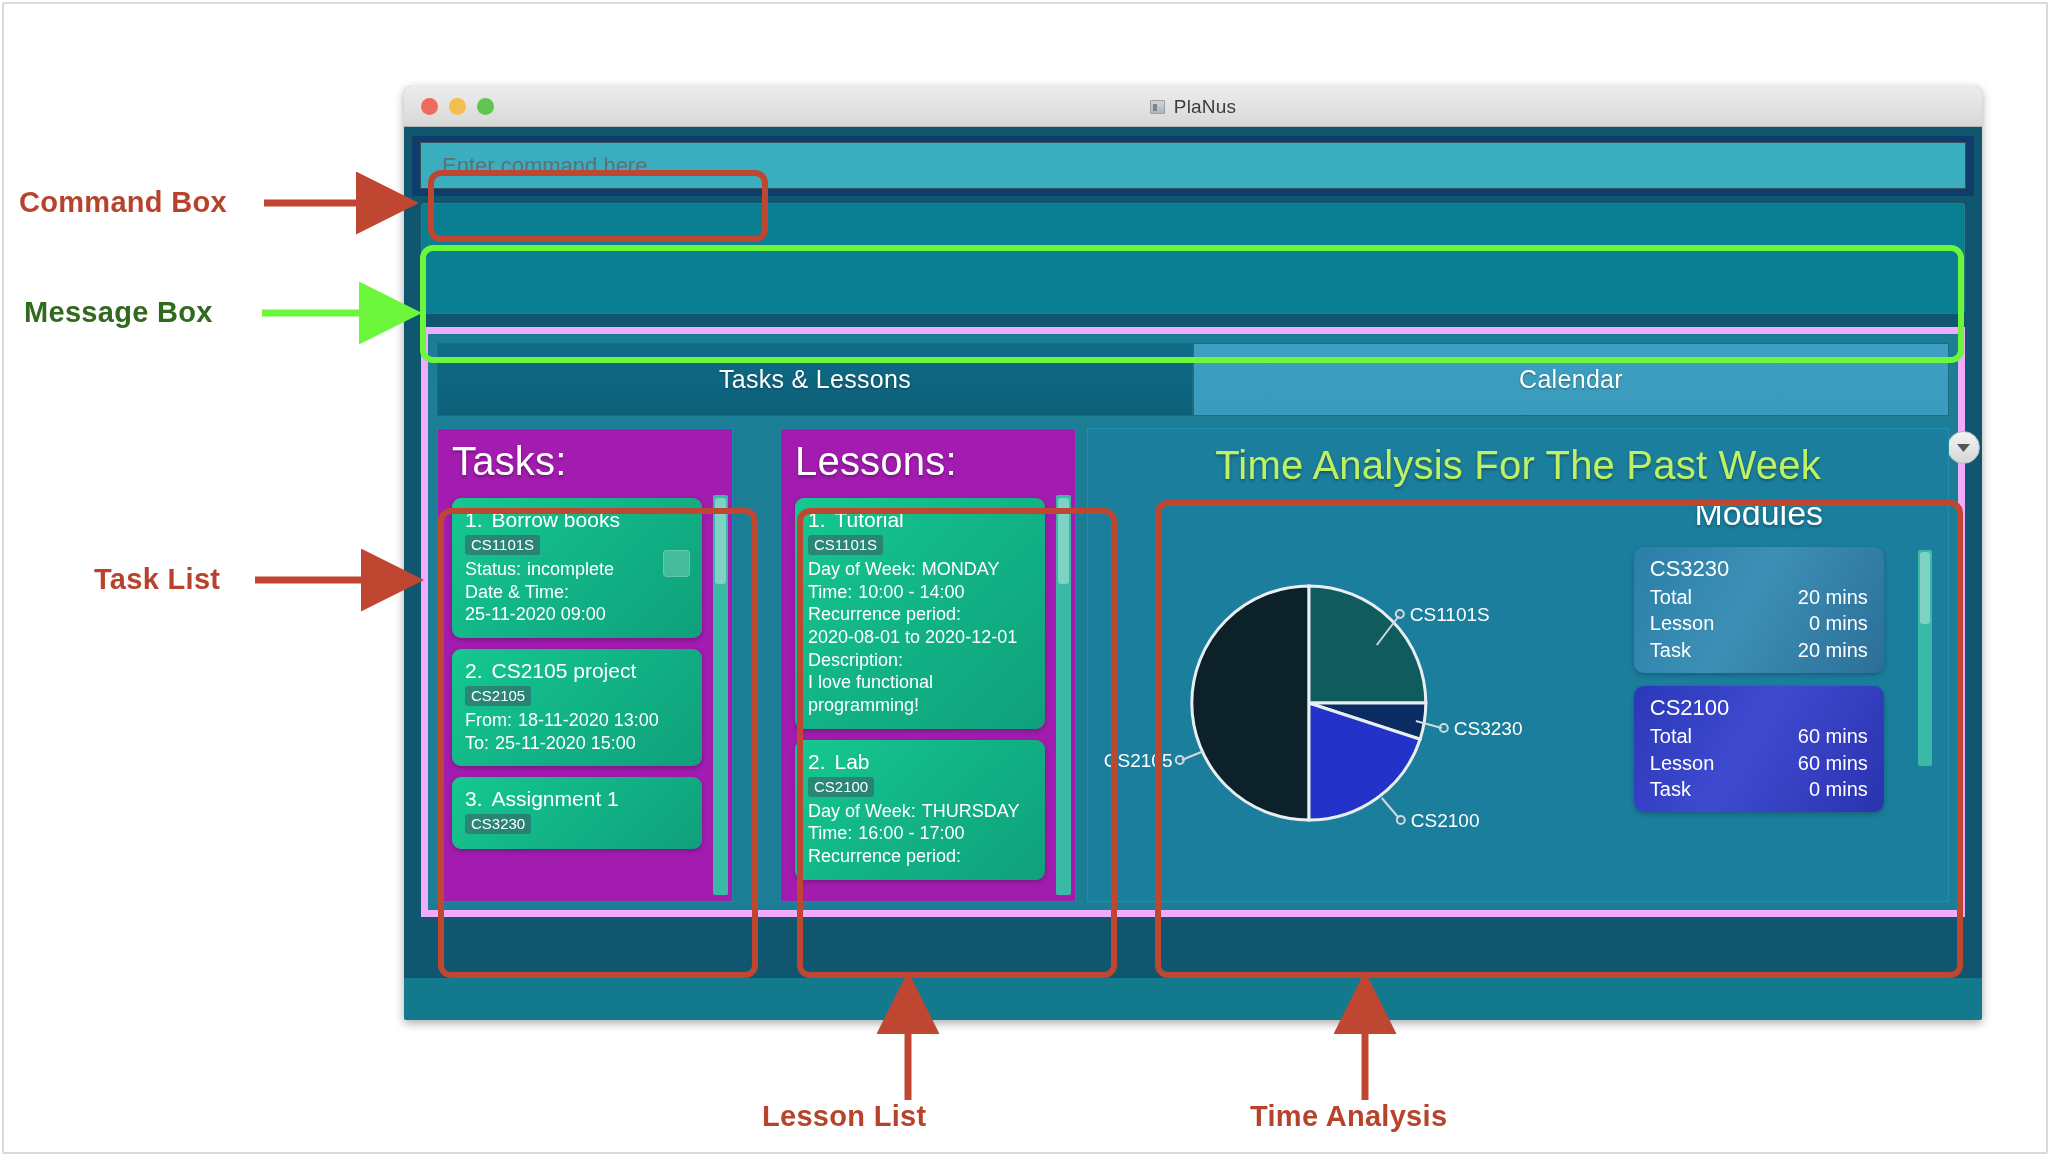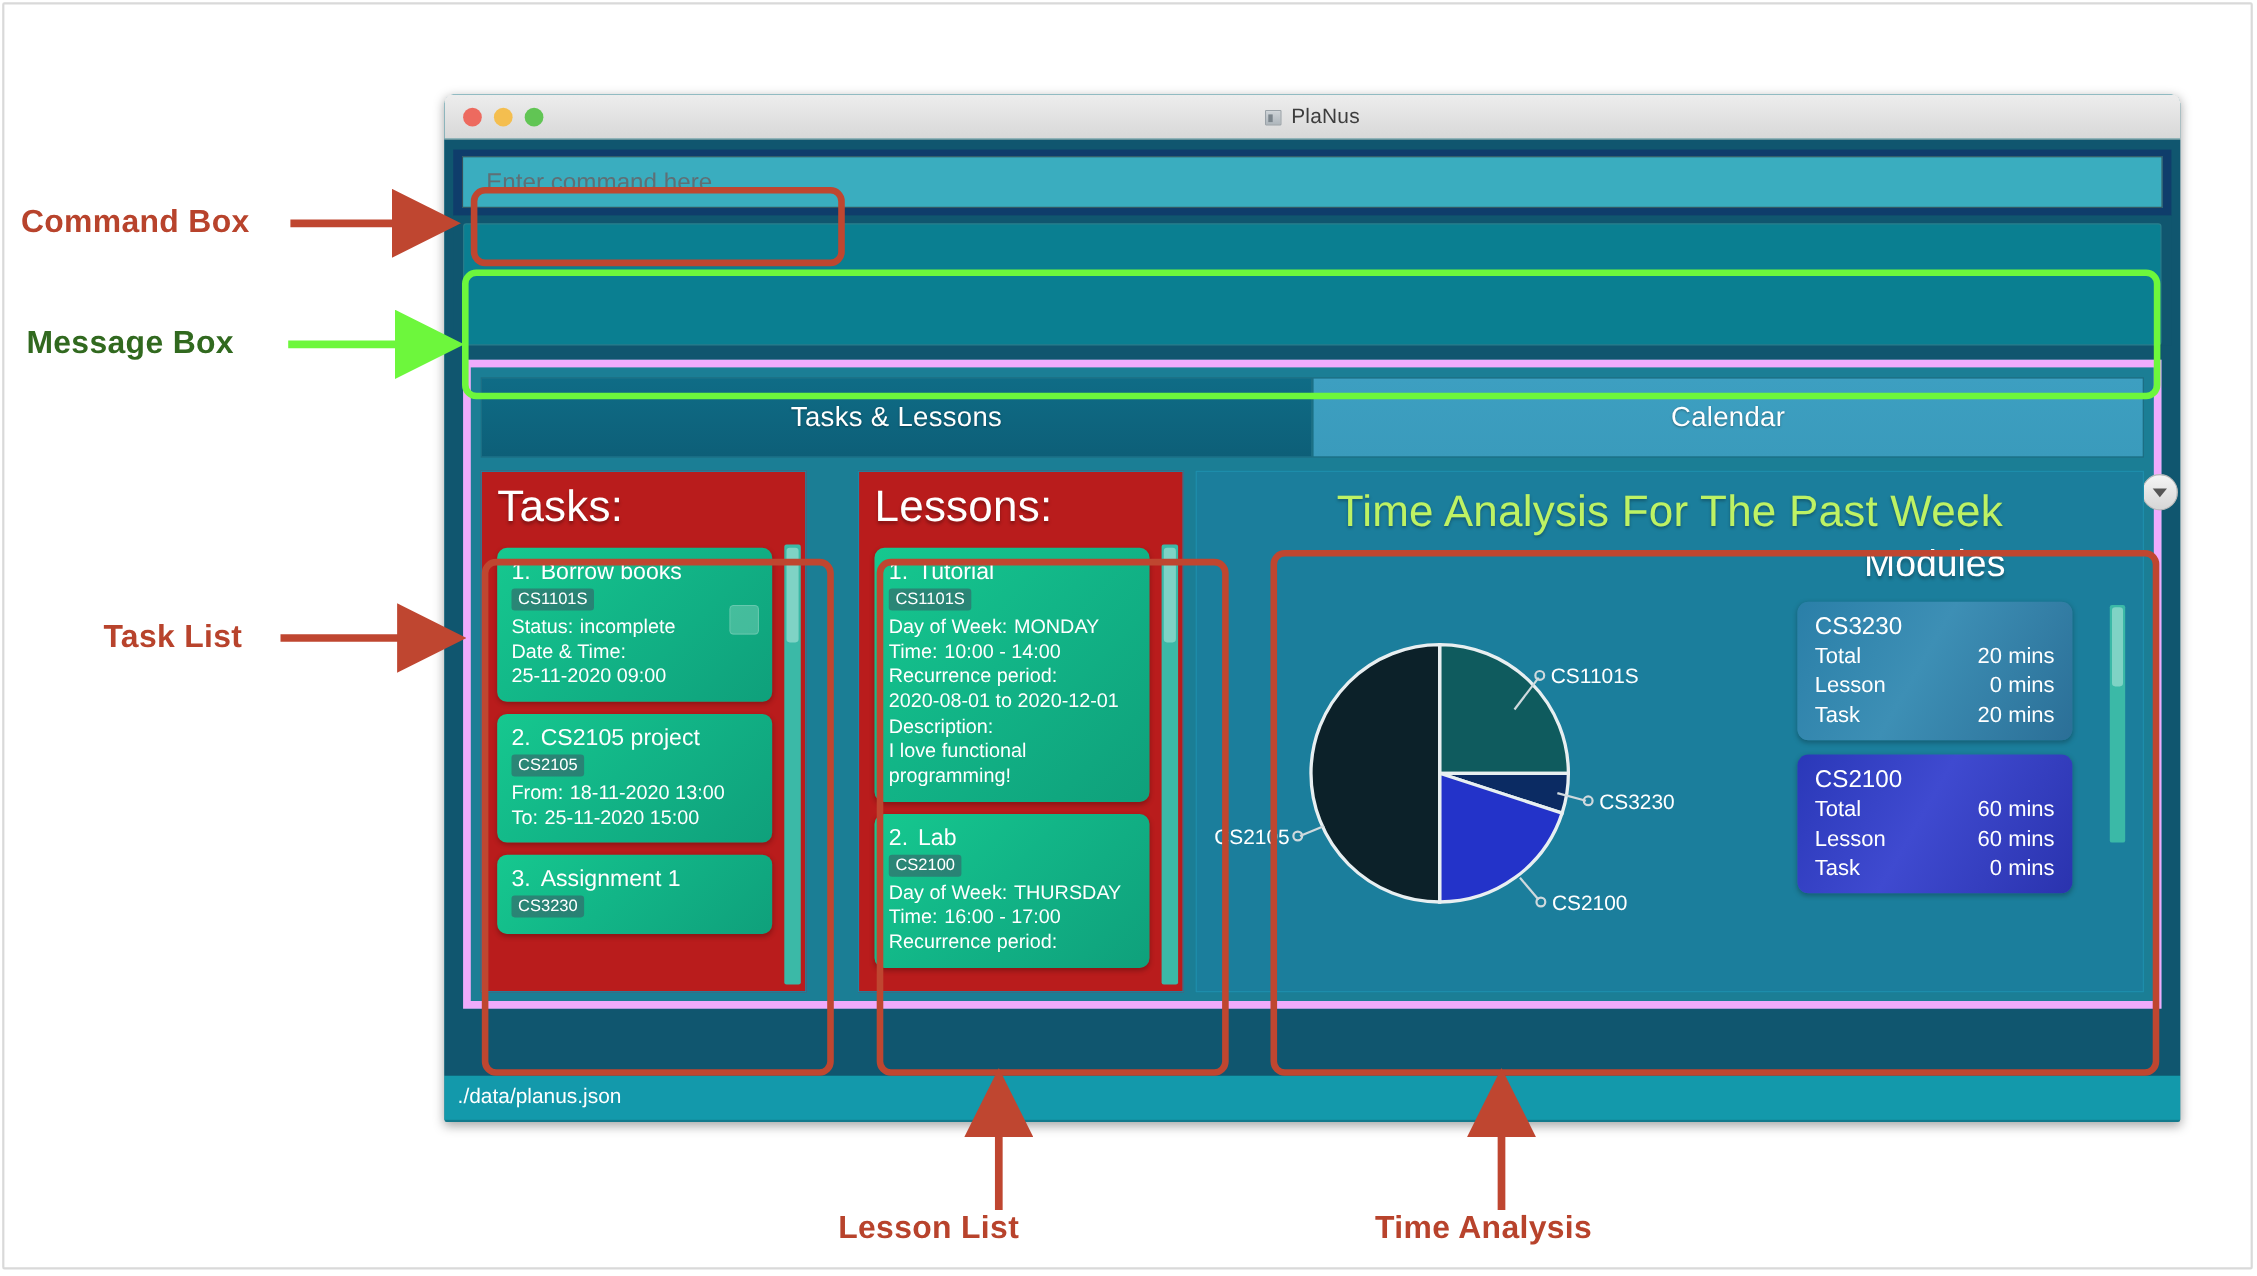"Tasks:" .list-panel { background: #b91c1c -> #a21caf }
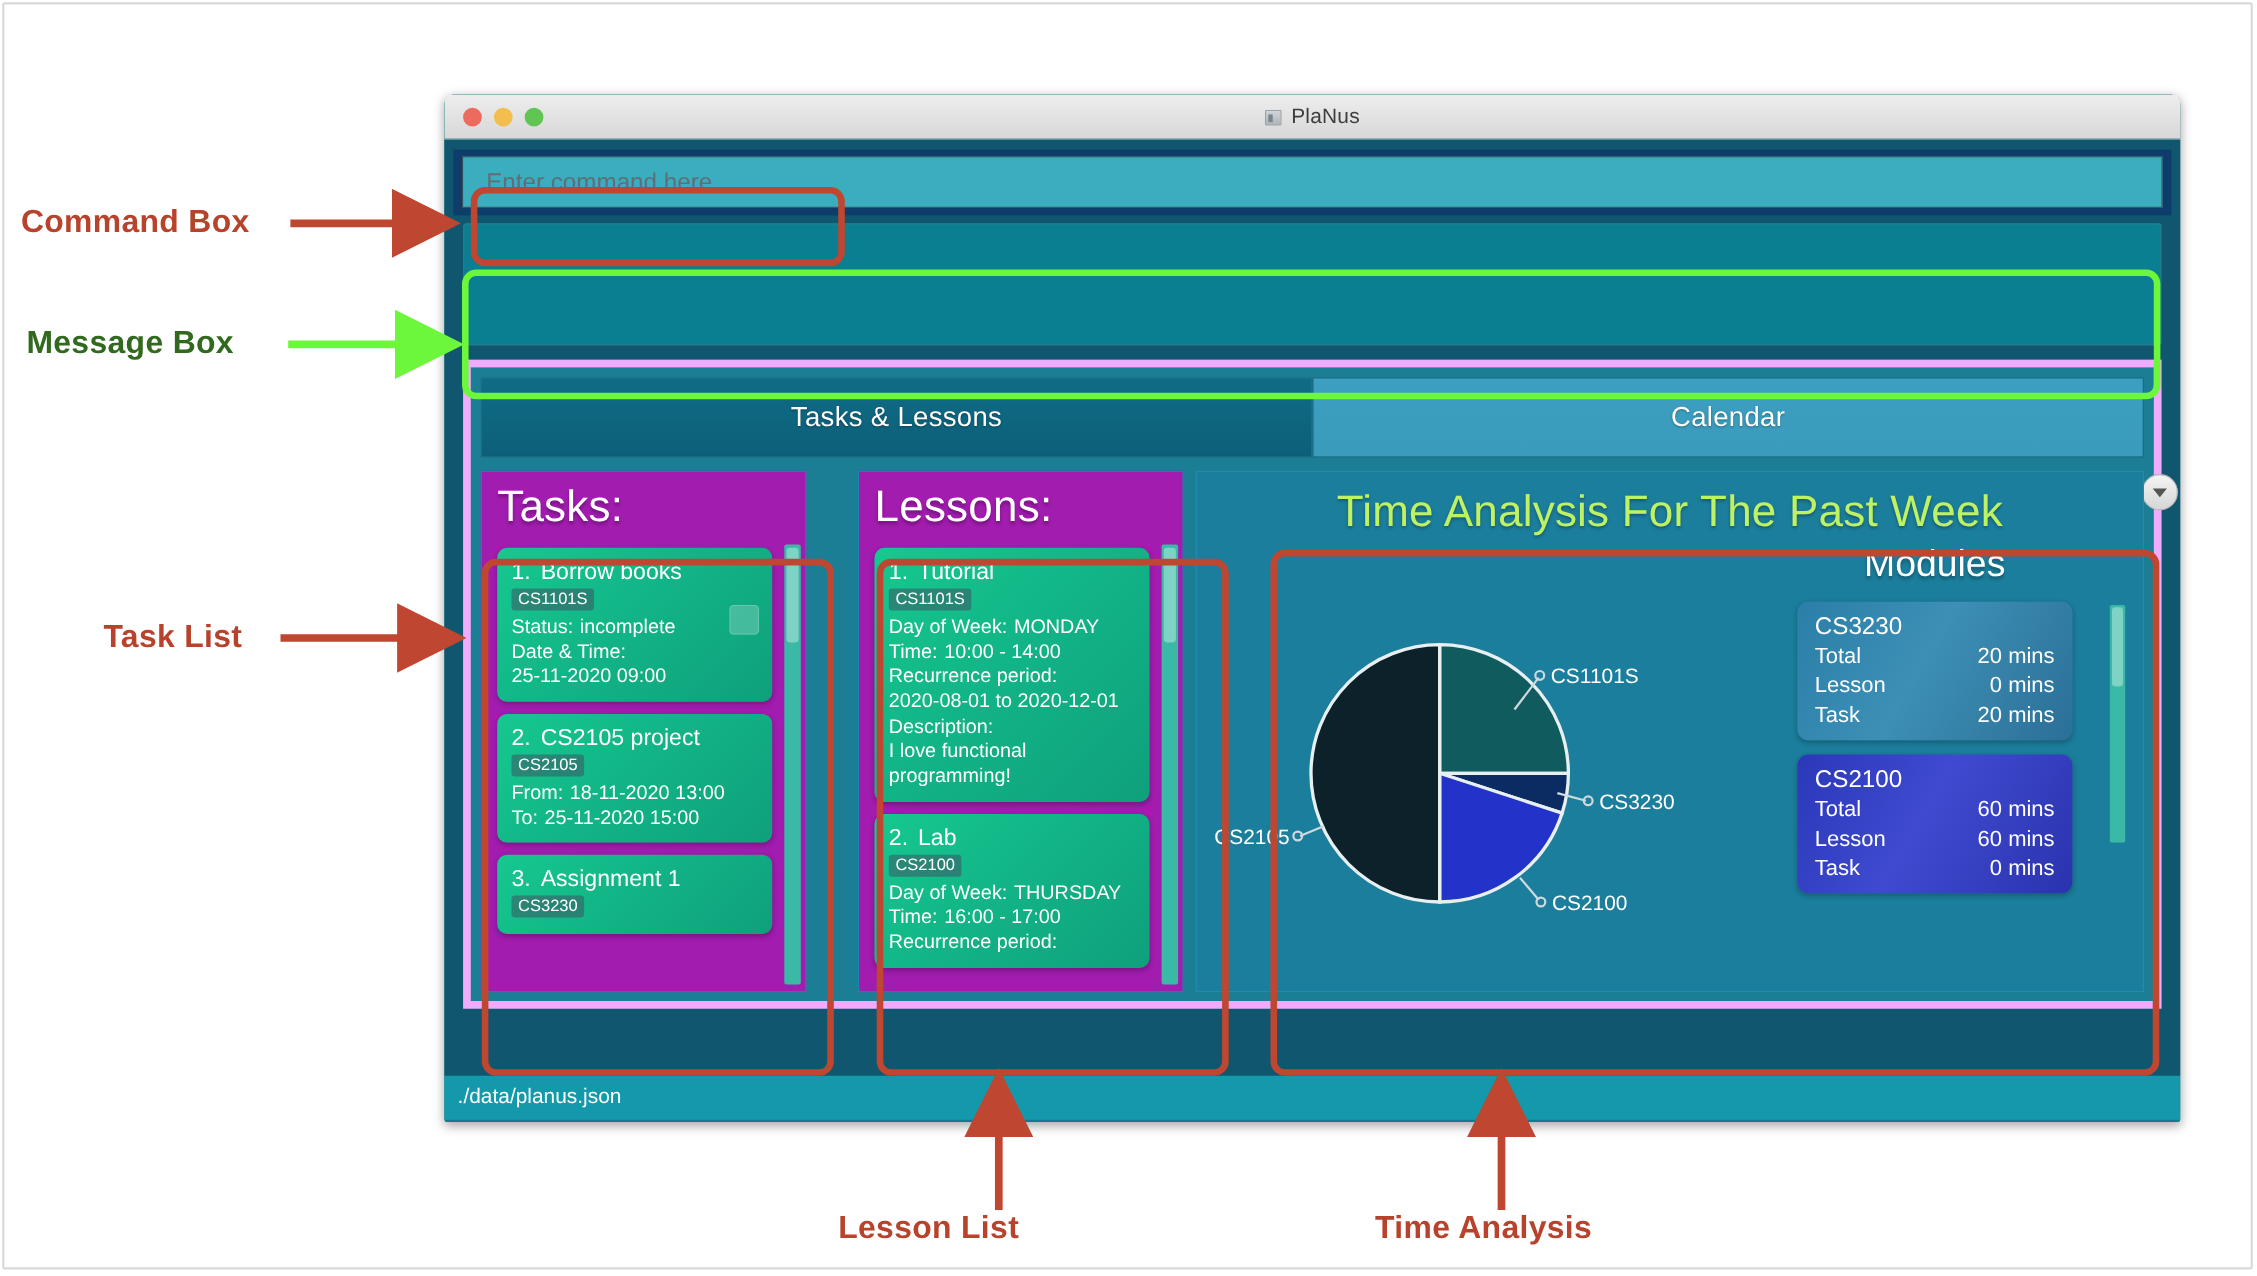"./data/planus.json" div.statusbar { html: <div> <span>./data/planus.json</span> </div> -> none }
